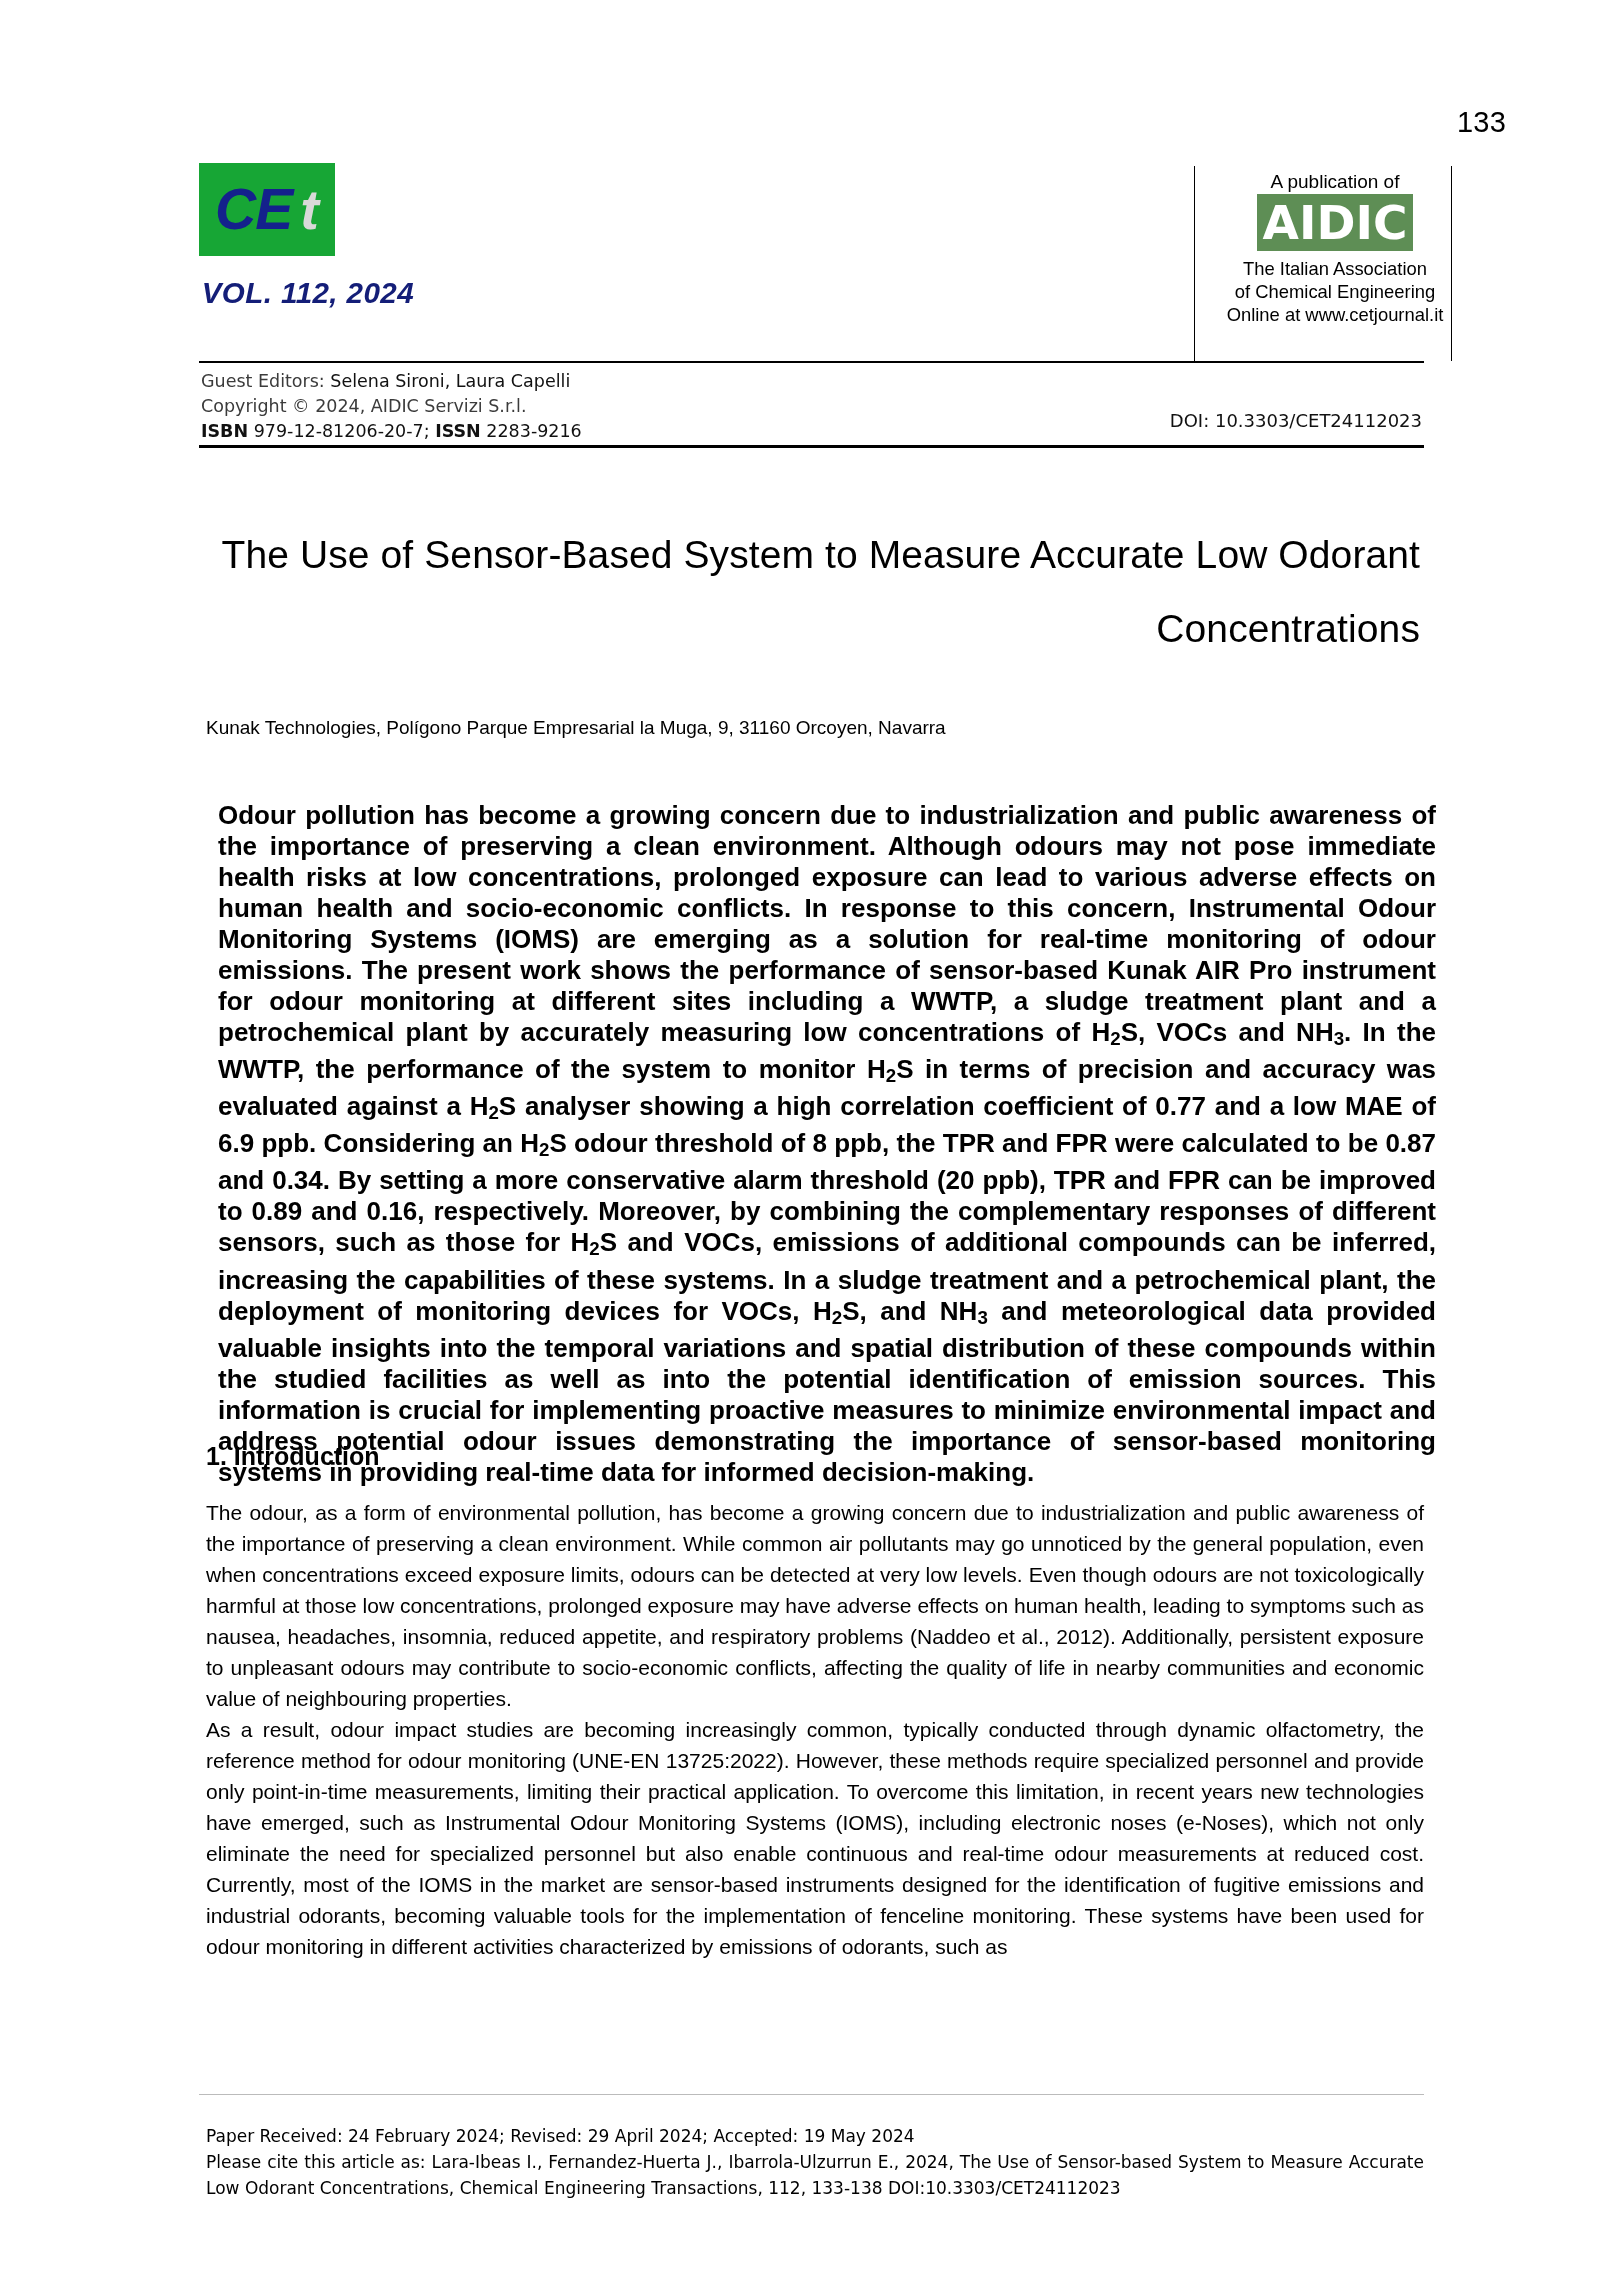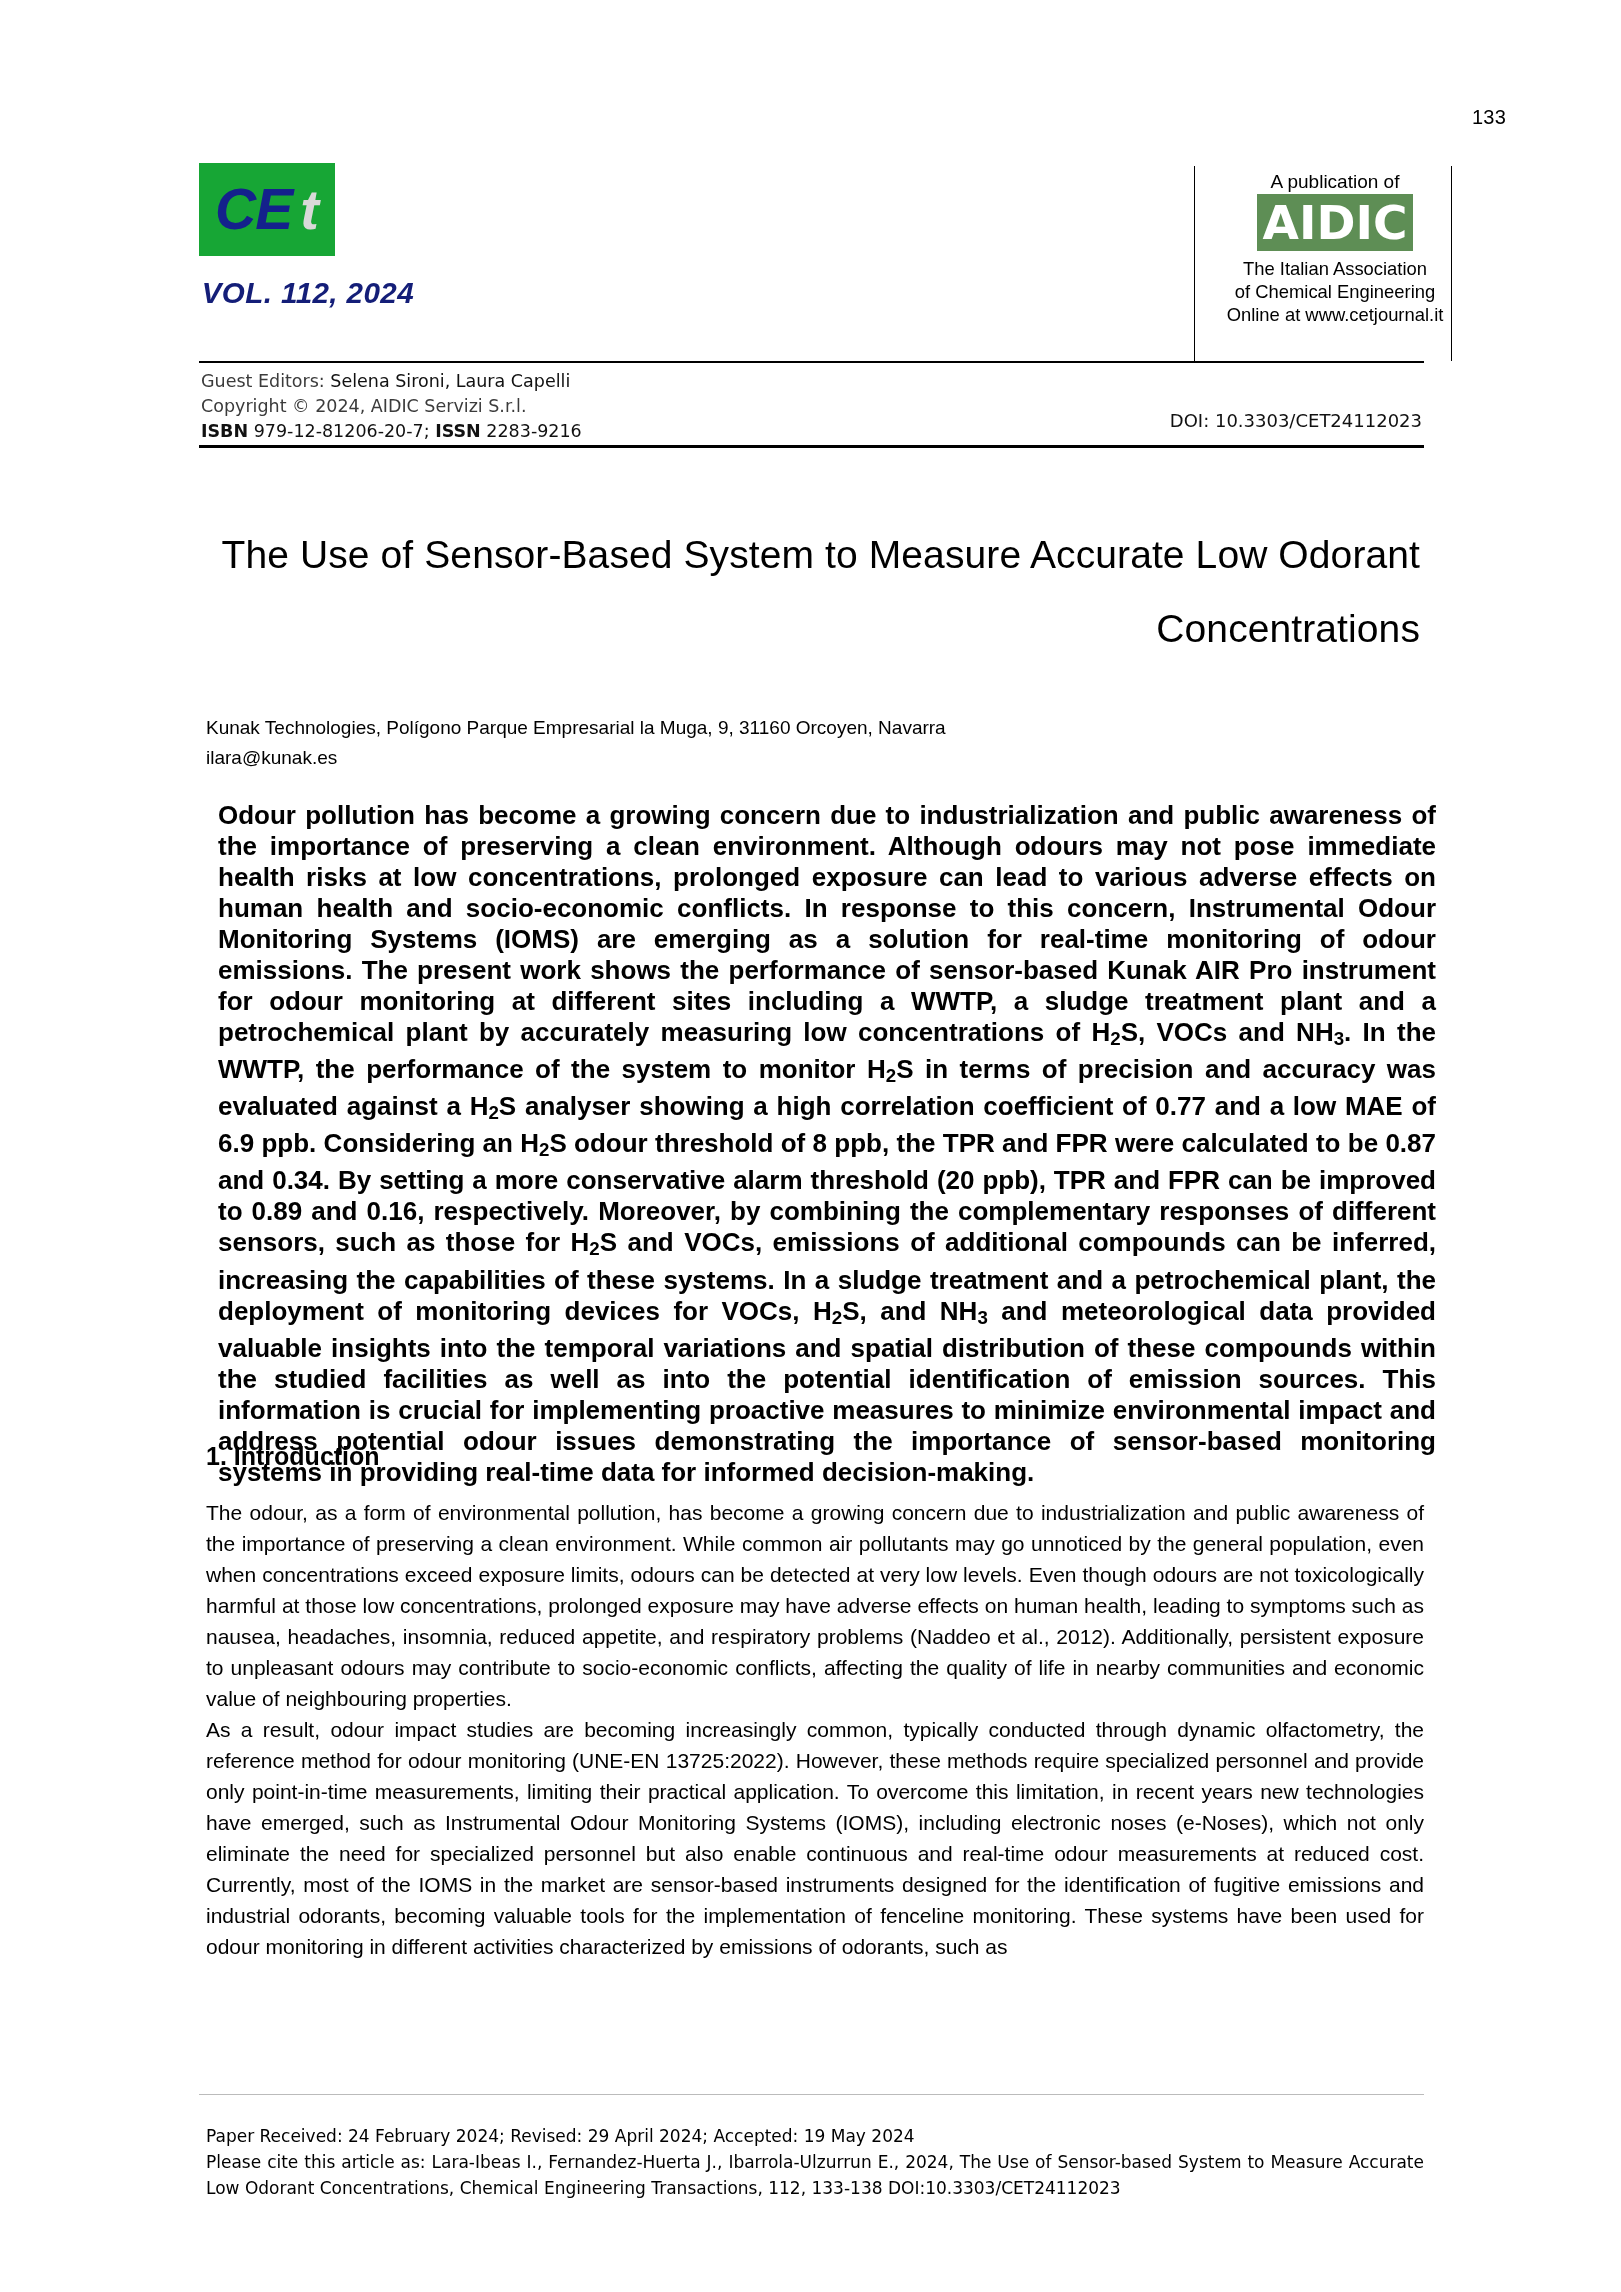"133" .page-number { font-size: 20px -> 29px }
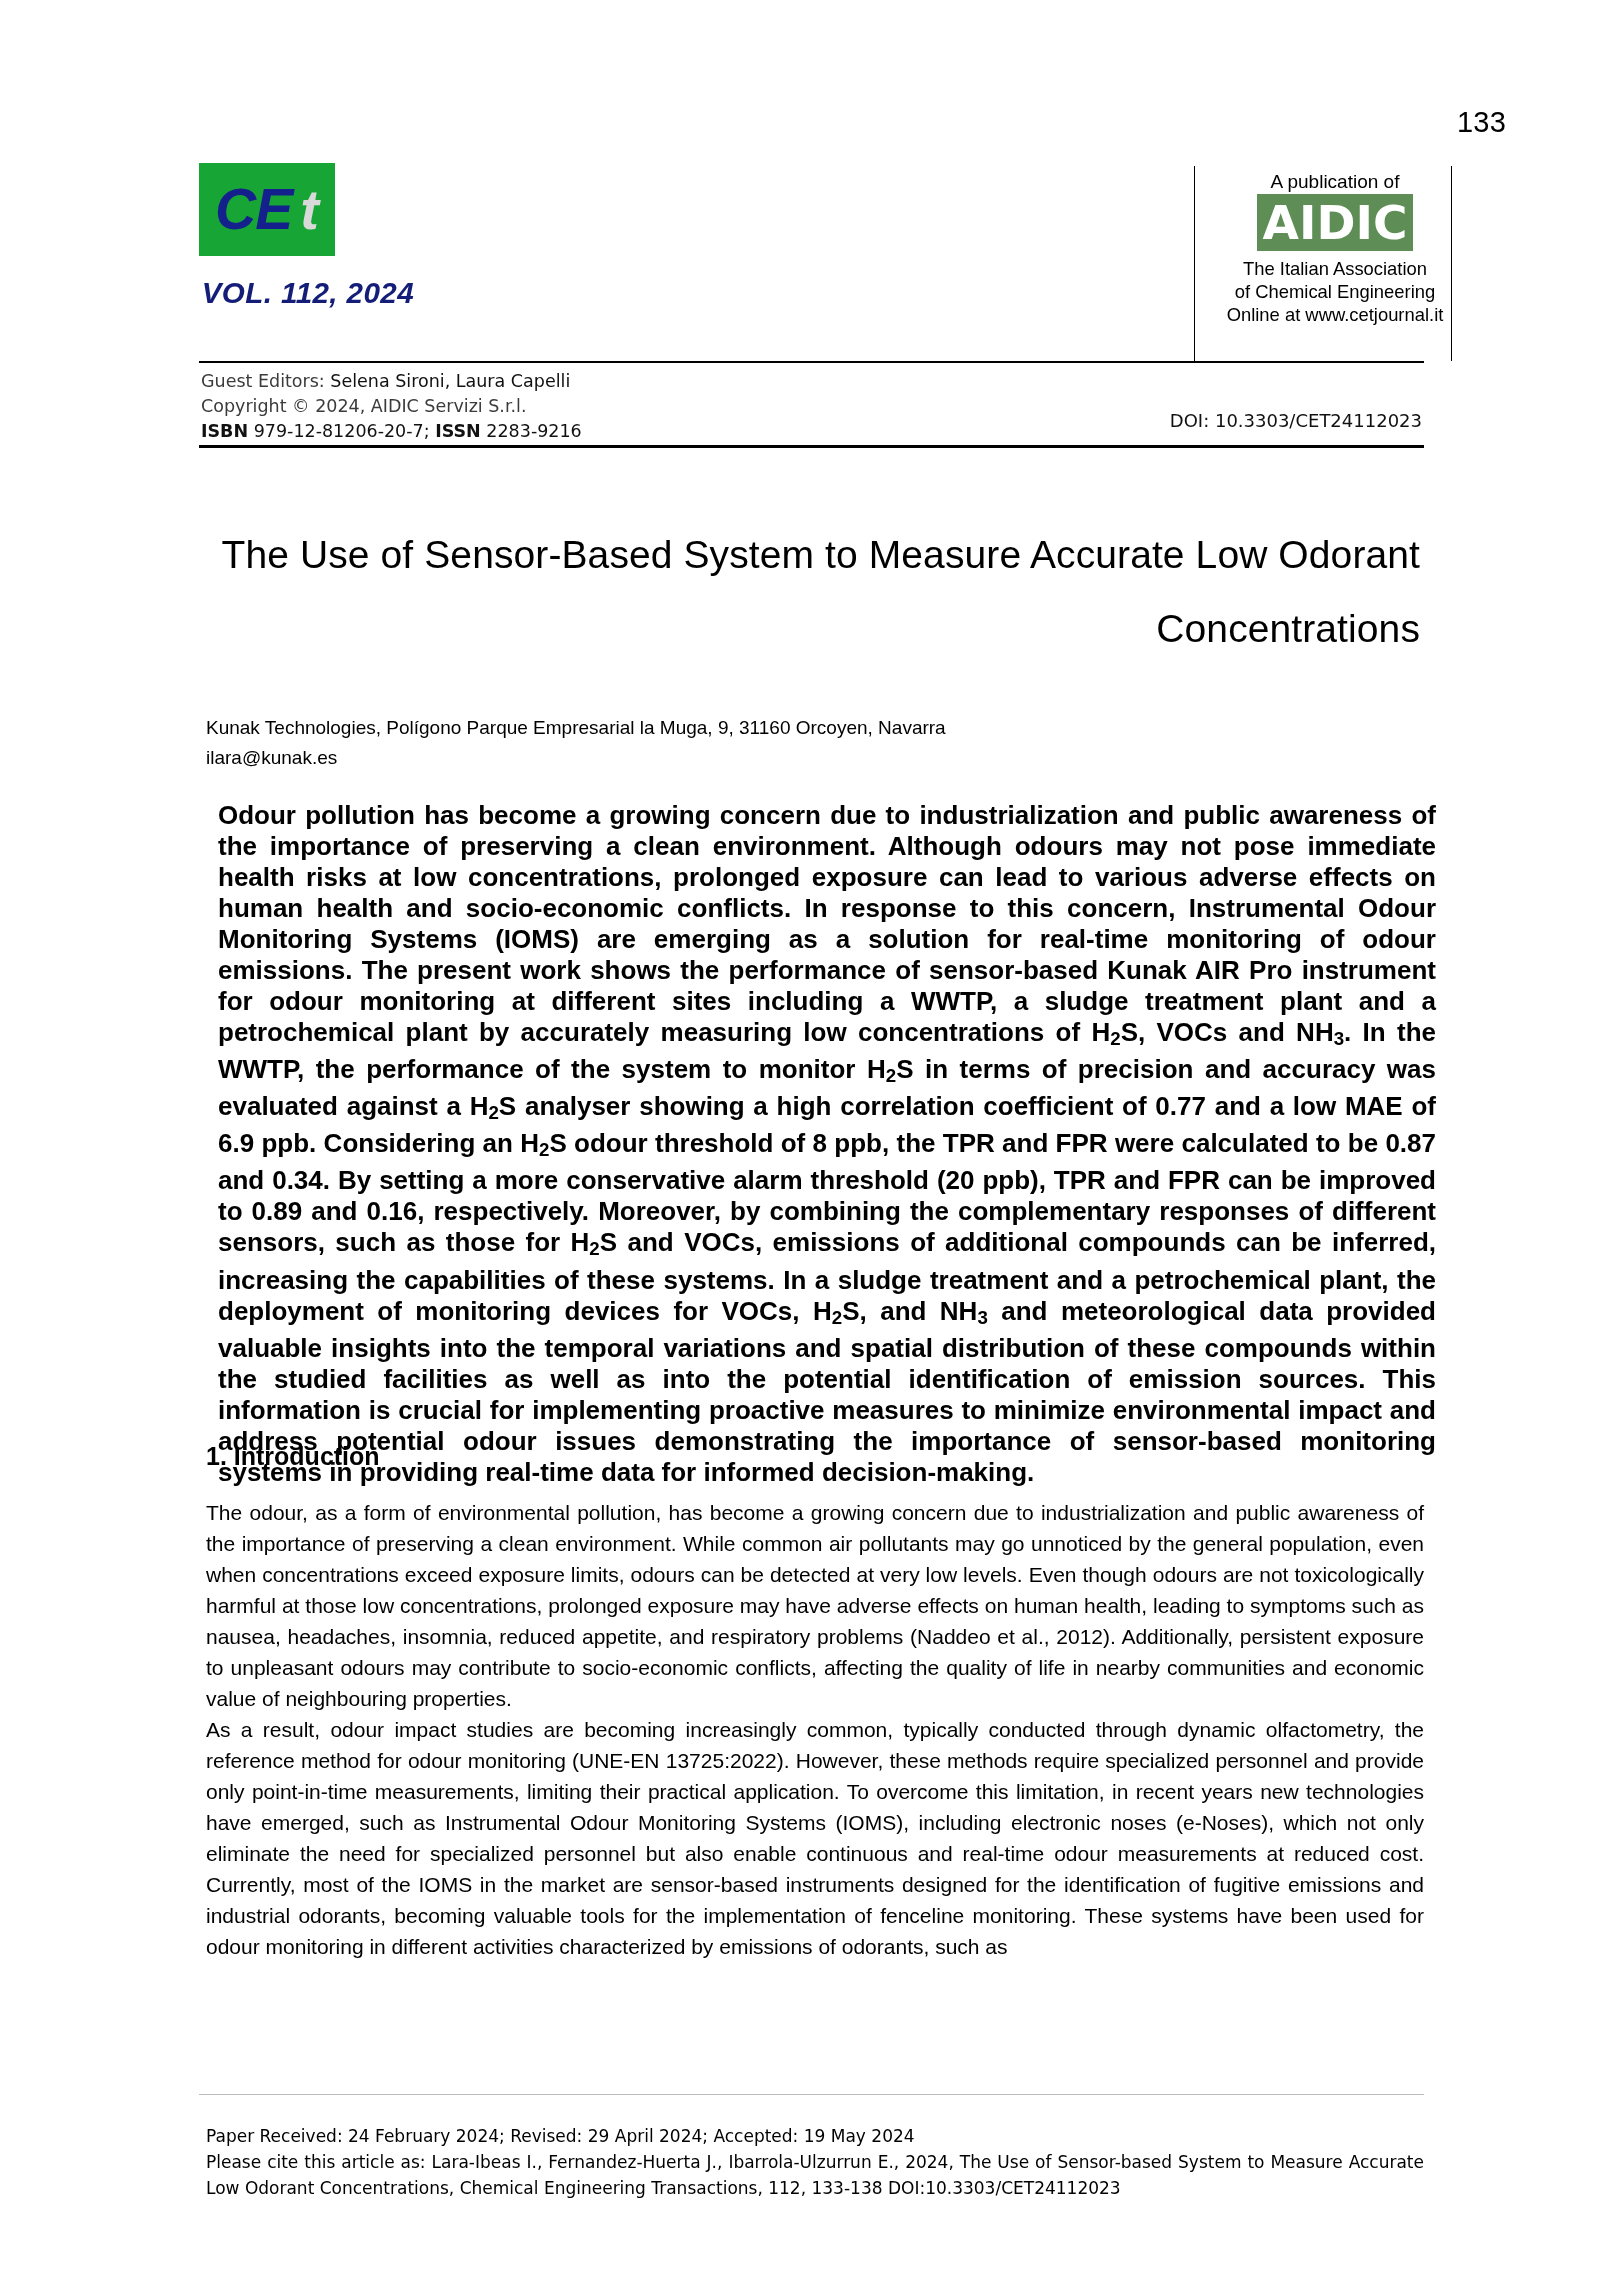"ilara@kunak.es" div { html: <div>ilara@kunak.es</div> -> none }
